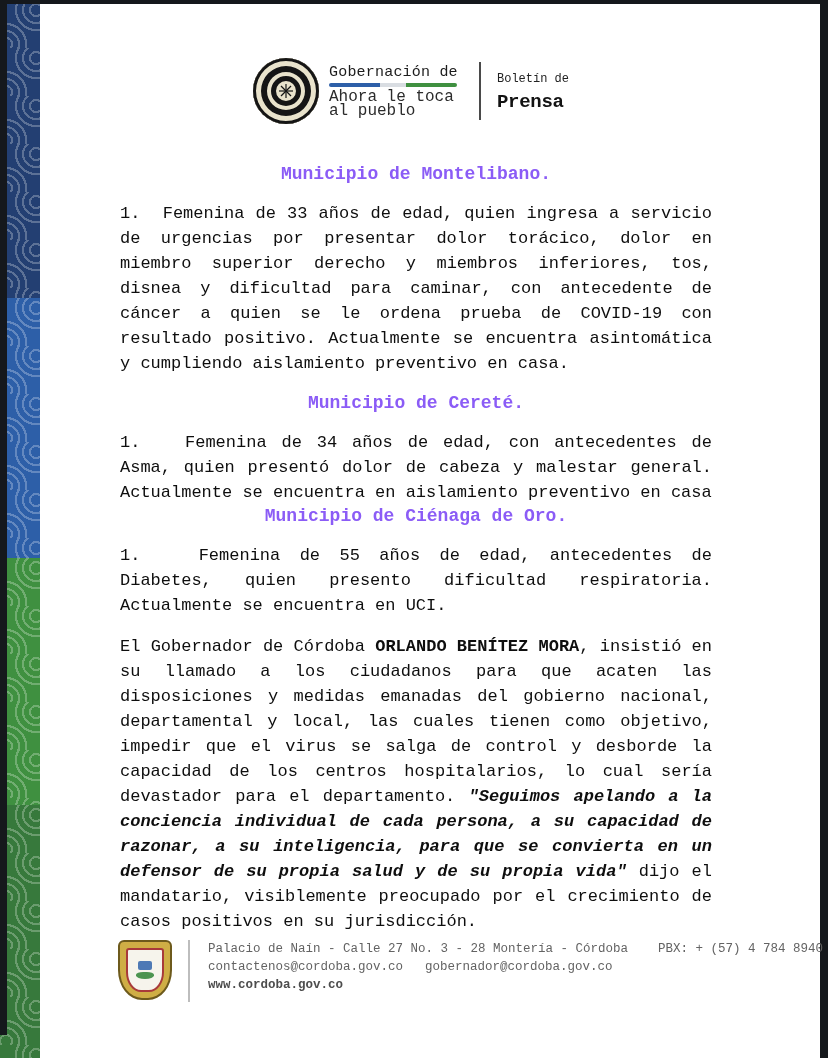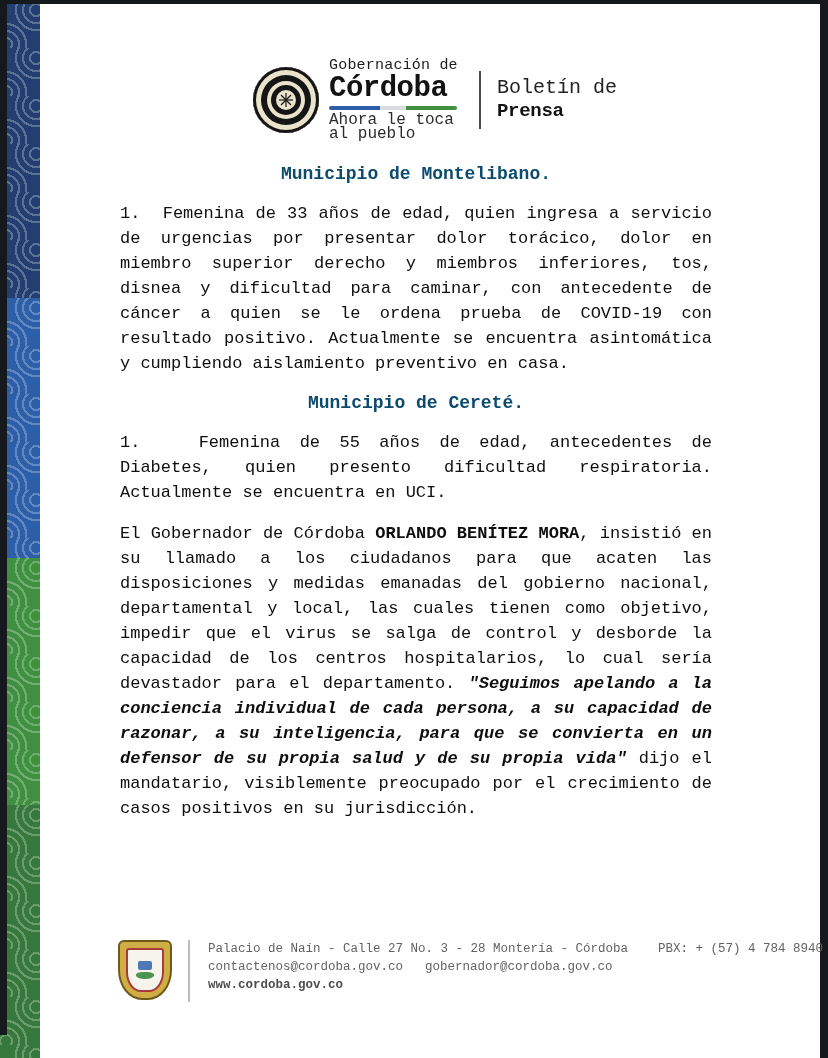"Córdoba" div.logo-name { html: <div>Córdoba</div> -> none }
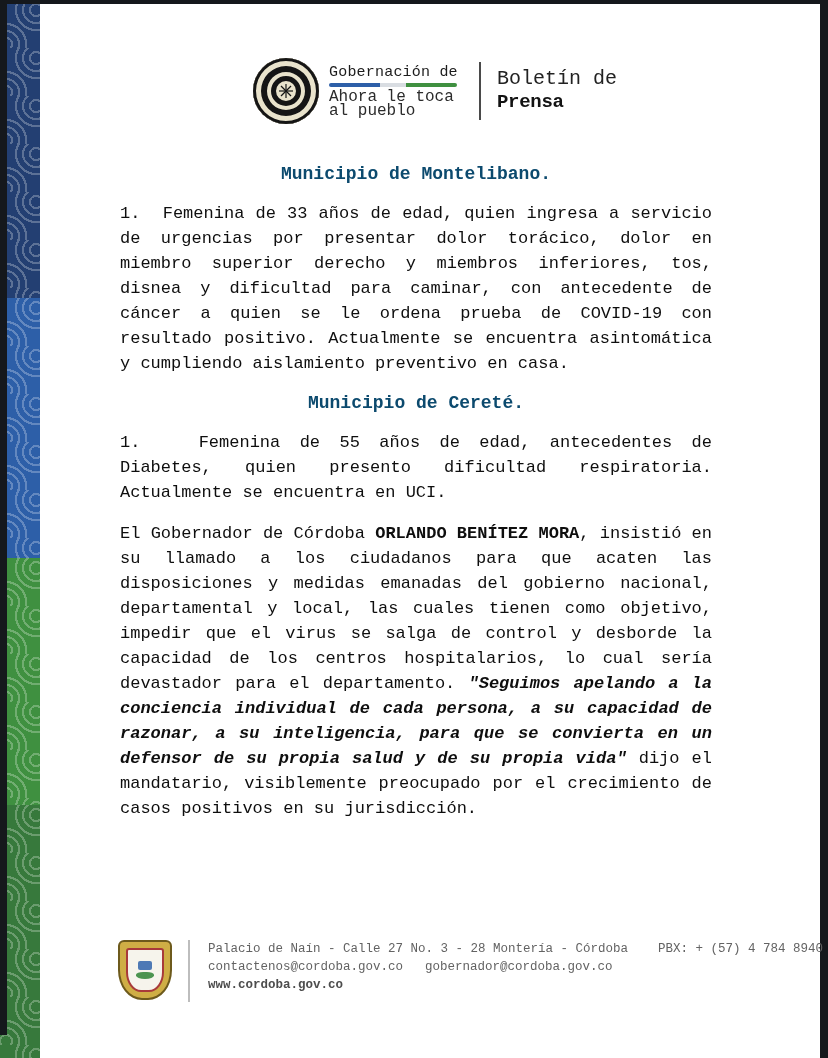"Boletín de" .bulletin-line1 { font-size: 20px -> 12px }
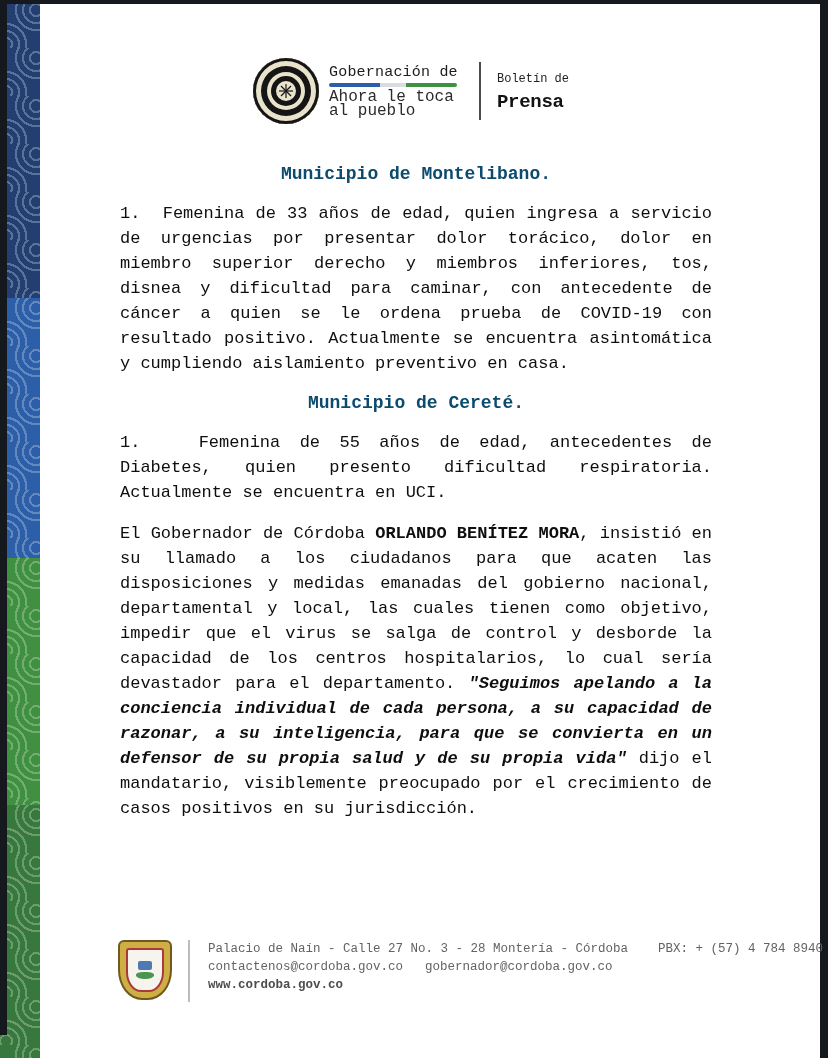"Municipio de Montelibano." .content h2 { color: #0c4a6e -> #8b5cf6 }
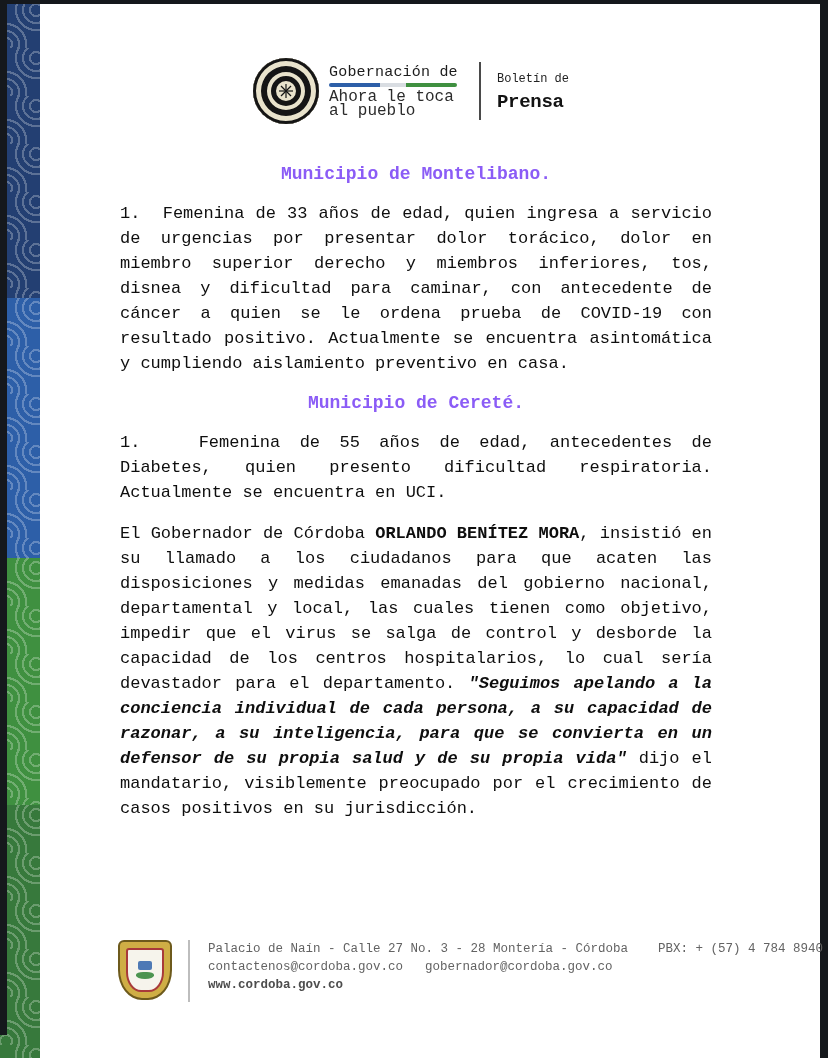"1. Femenina de 34 años" p.no-gap { html: none -> <p>1.&nbsp;&nbsp;&nbsp;Femenina de 34 años de edad, con antecedentes de Asma, quien presentó dolor de cabeza y malestar general. Actualmente se encuentra en aislamiento preventivo en casa</p> }
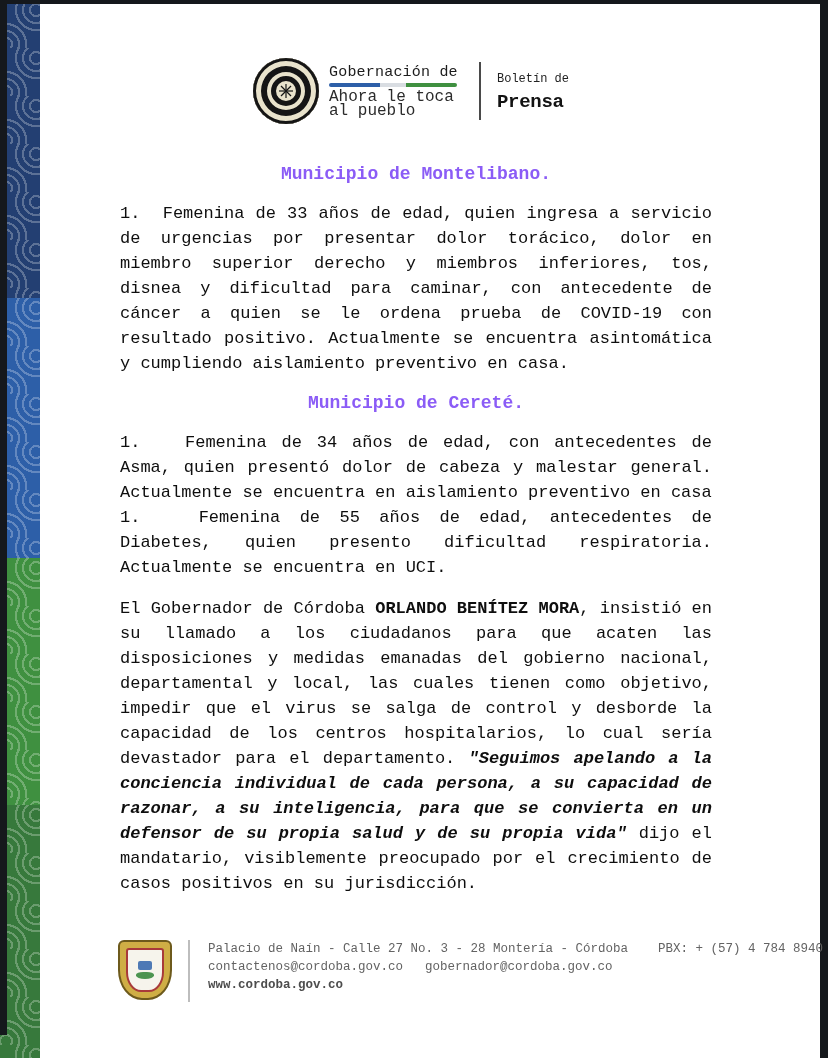"Municipio de Ciénaga de Oro." h2 { html: none -> <h2>Municipio de Ciénaga de Oro.</h2> }
